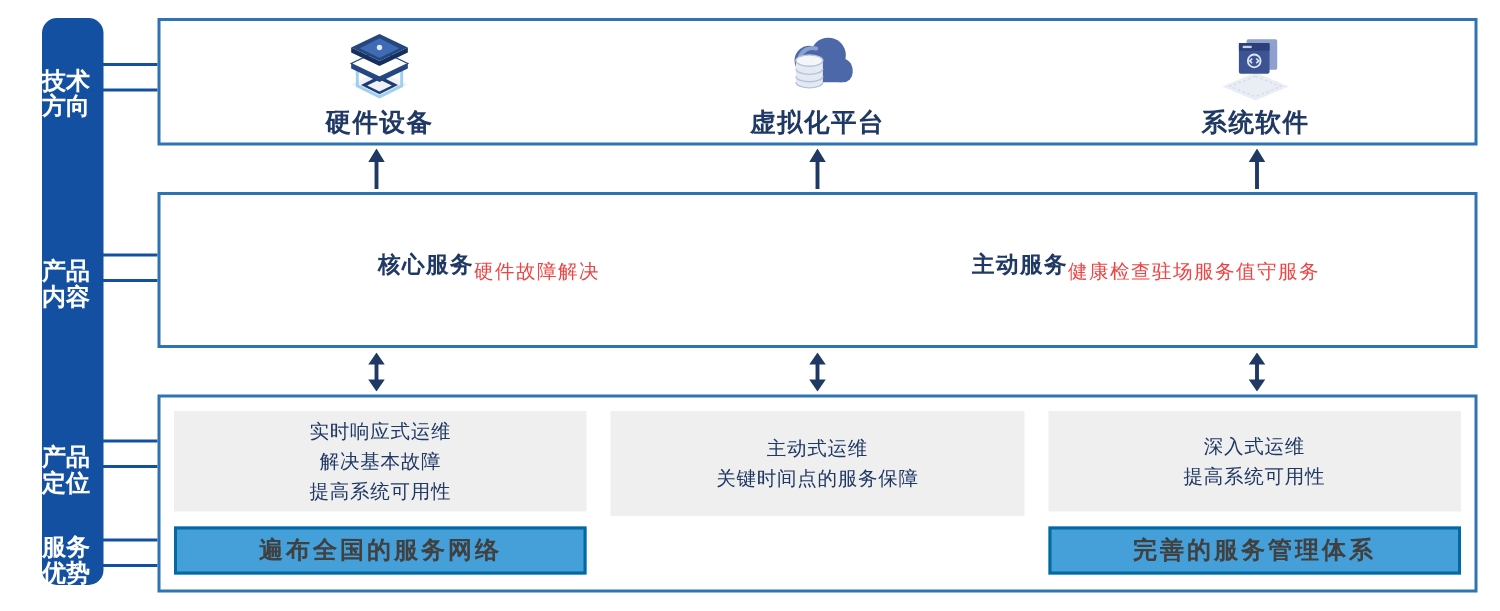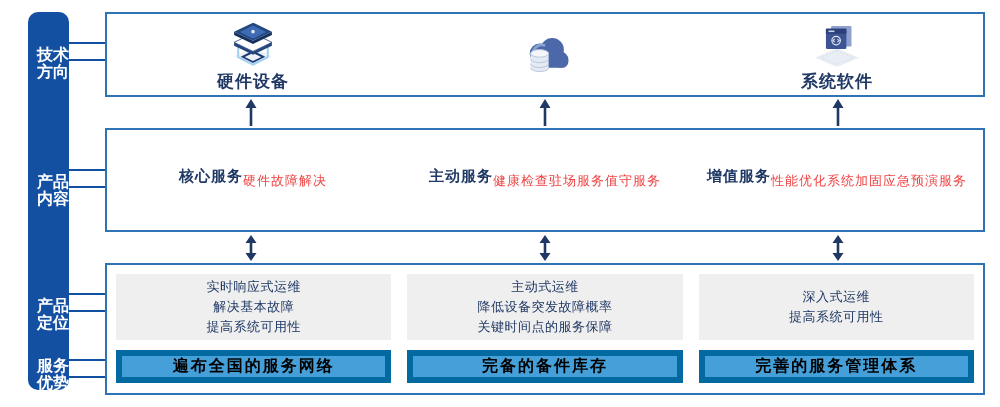"技术" .side-label { text-align: right -> left }
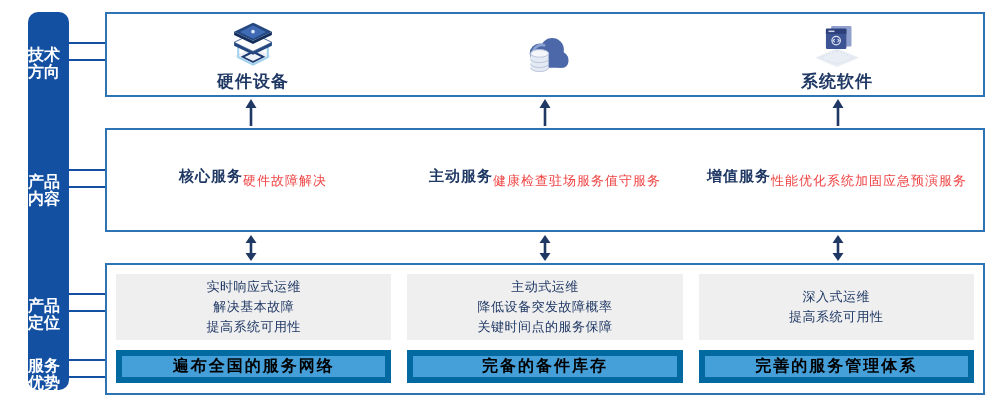"虚拟化平台" div.tech-label { html: none -> <div>虚拟化平台</div> }
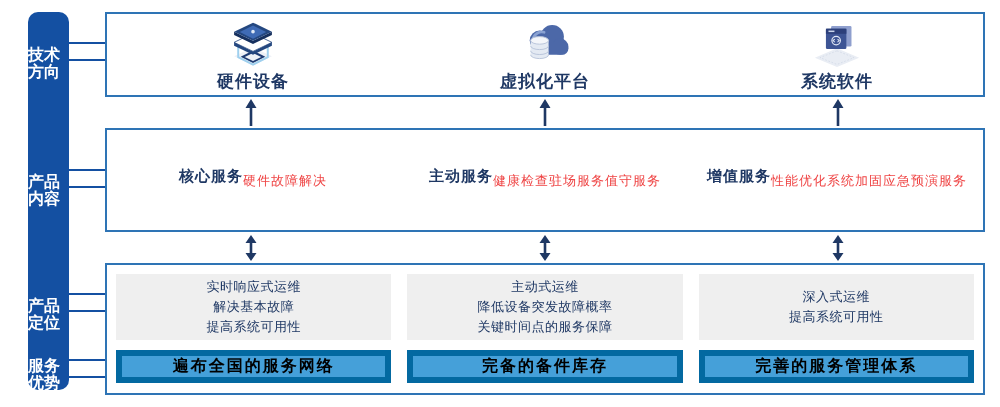"增值服务" div.content-col { html: <div> <div>增值服务</div> <div>性能优化</div> <div>系统加固</div> <div>应急预演服务</div> </div> -> none }
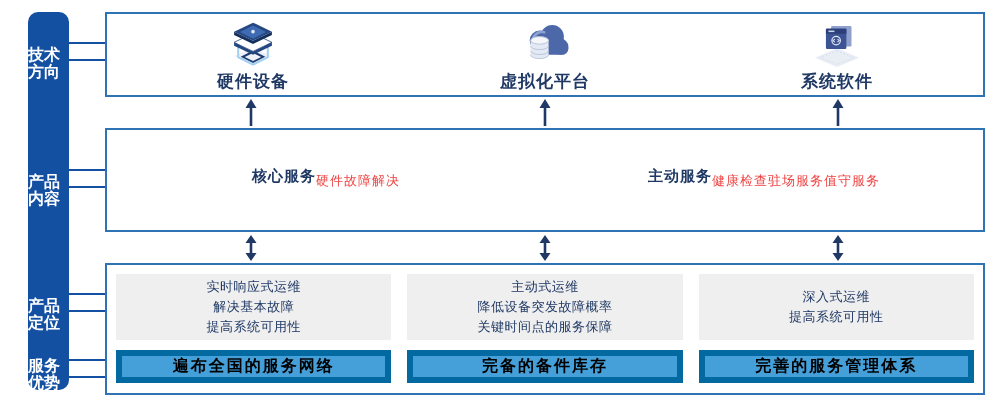"降低设备突发故障概率" div { html: <div>降低设备突发故障概率</div> -> none }
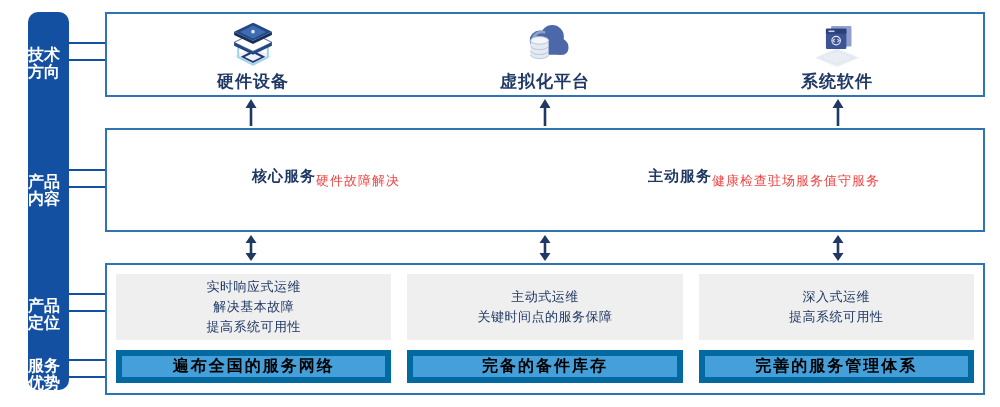"遍布全国的服务网络" .pos-bar { border: 6px solid #0369a1 -> 2px solid #0369a1; color: #000000 -> #404040 }
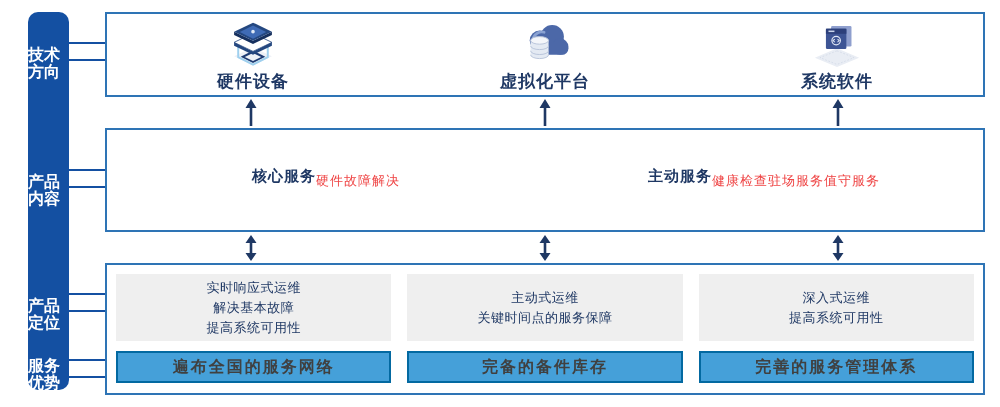"完备的备件库存" div.pos-bar { html: <div>完备的备件库存</div> -> none }
